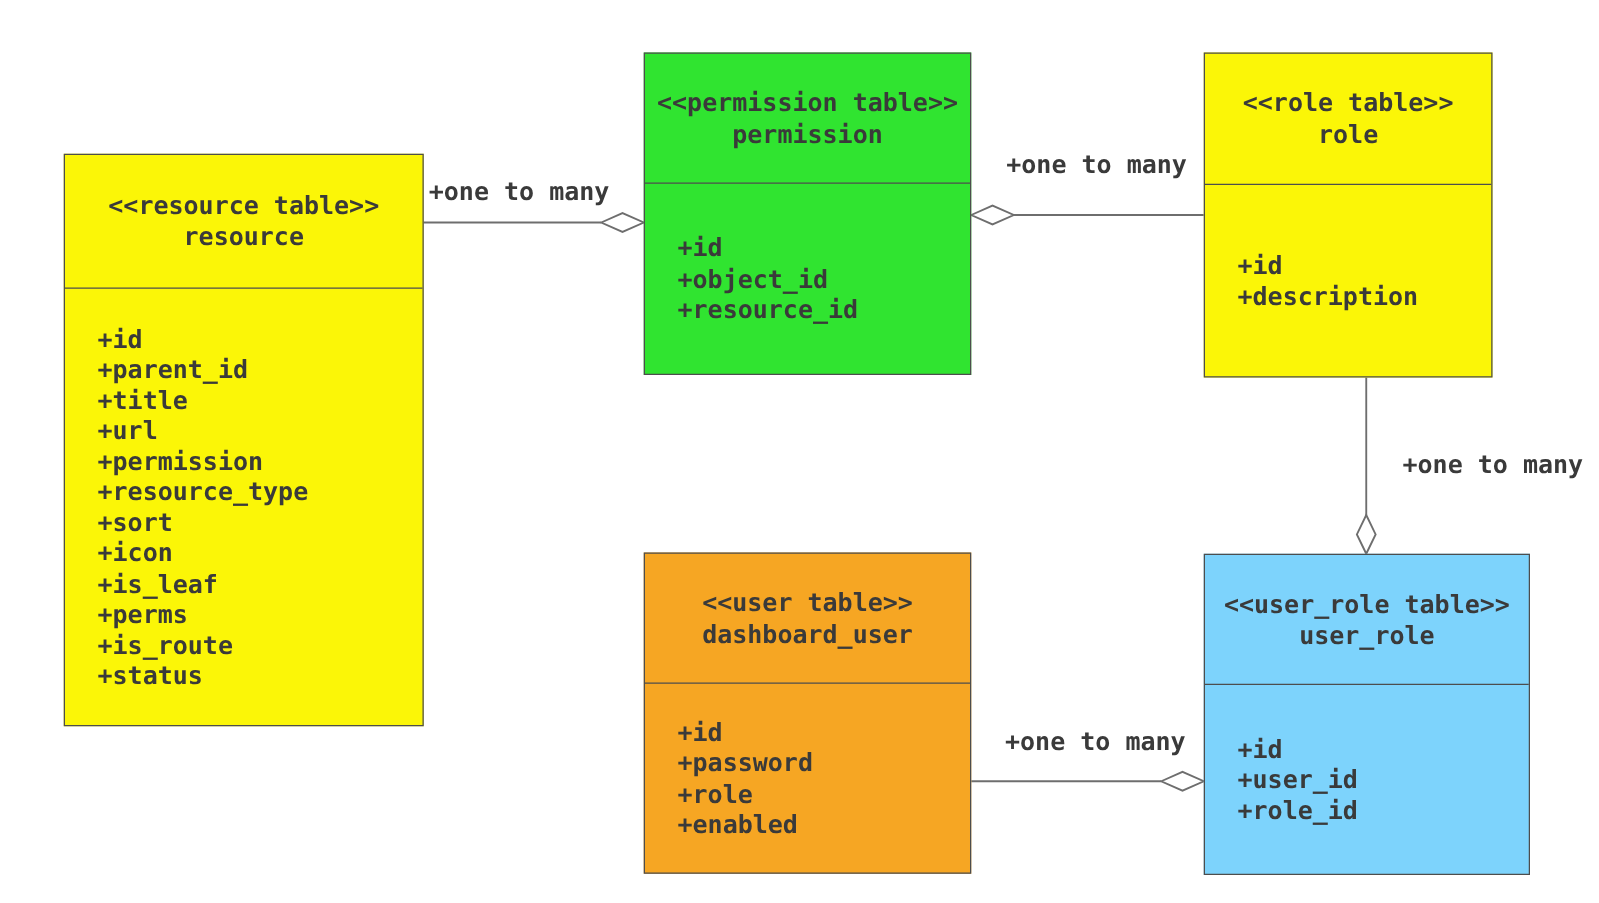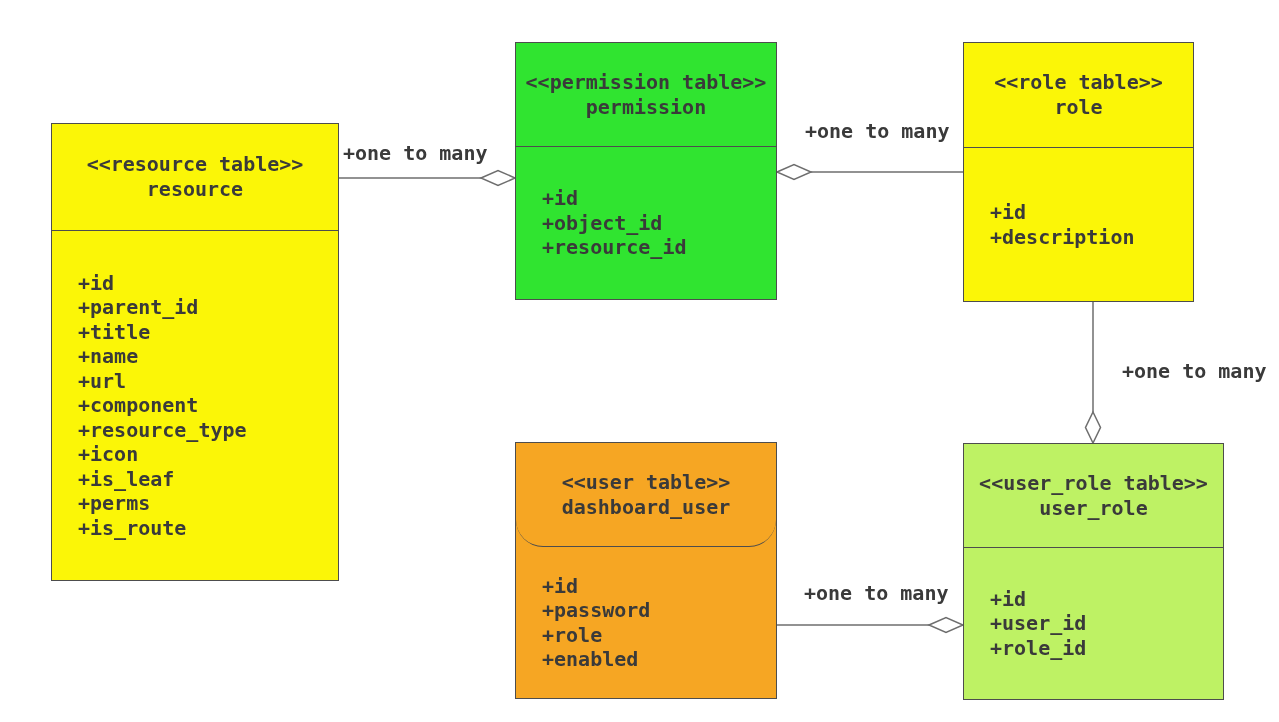"+name" div.field { html: <div>+name</div> -> none }
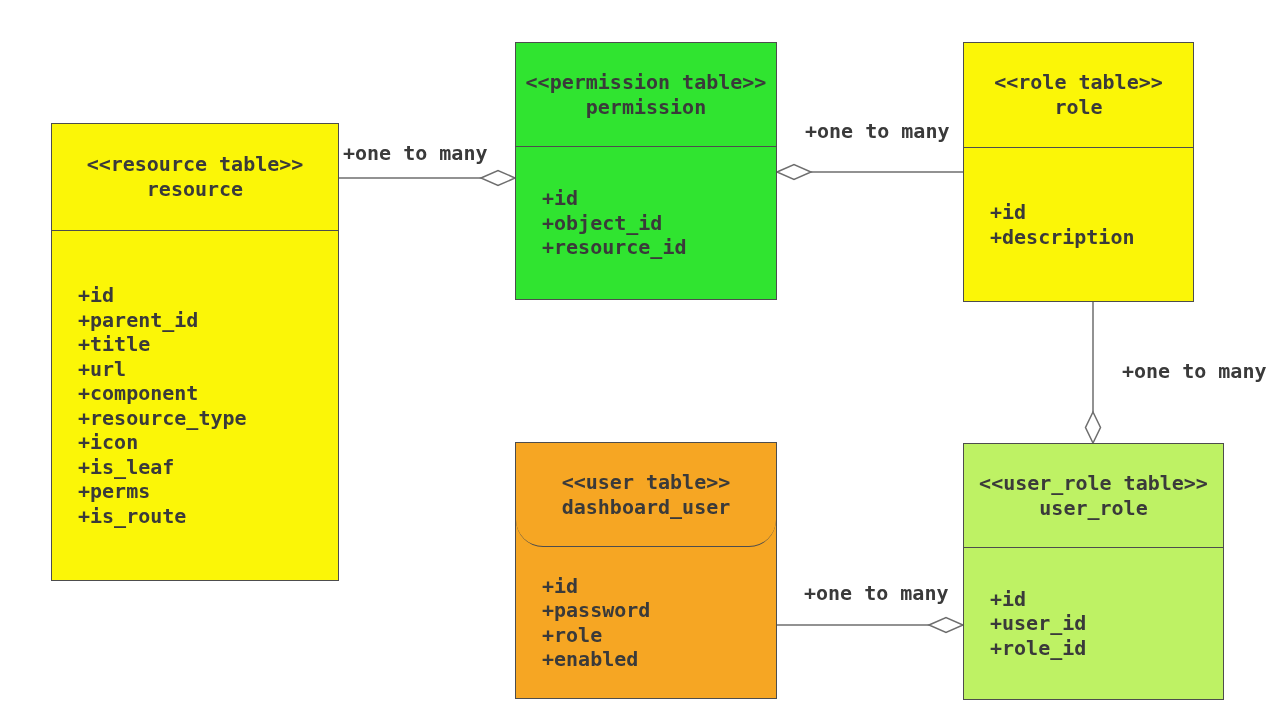"+component" div.field { text: +component -> +permission }
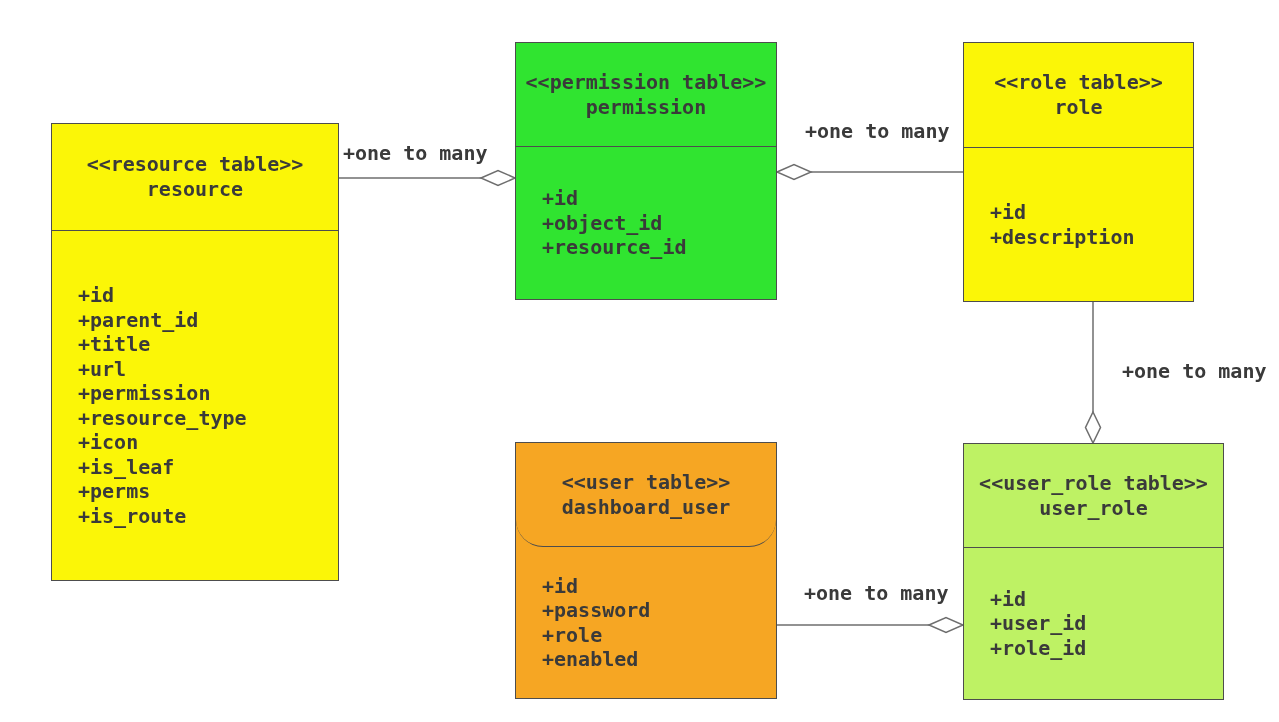"+sort" div.field { html: none -> <div>+sort</div> }
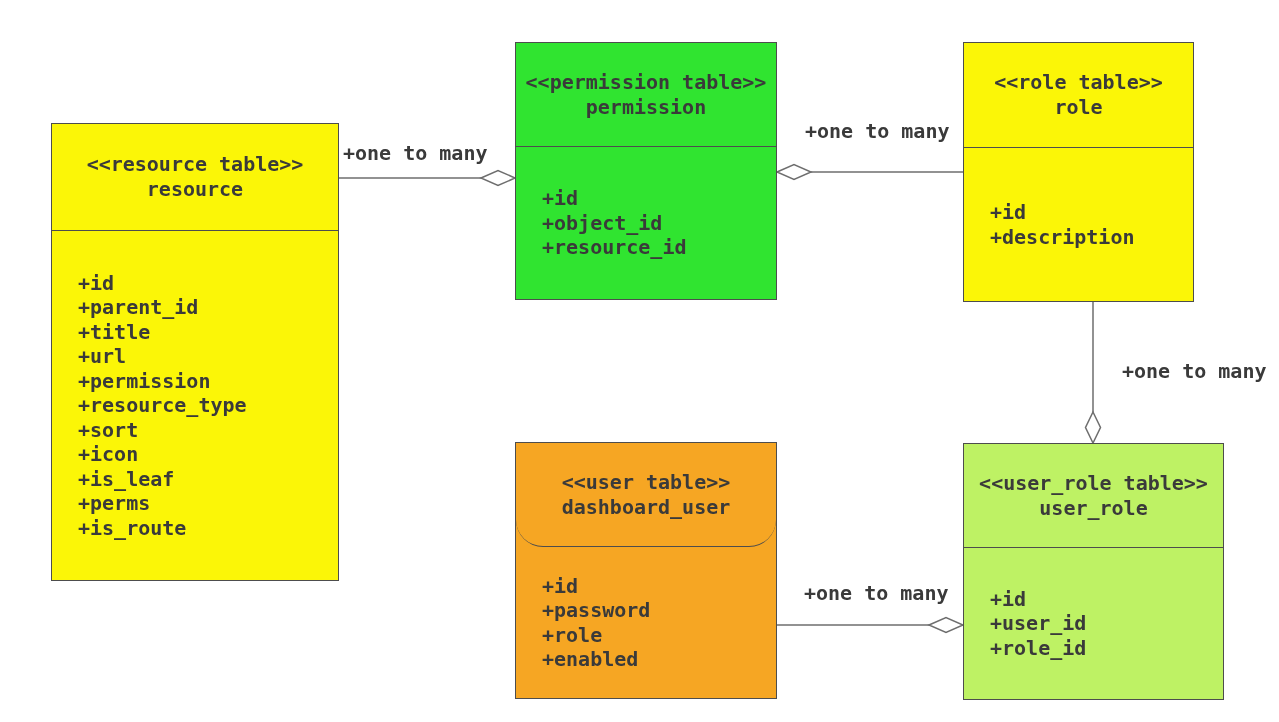"<<user table>>" div.entity-header { border-radius: 27px -> none }
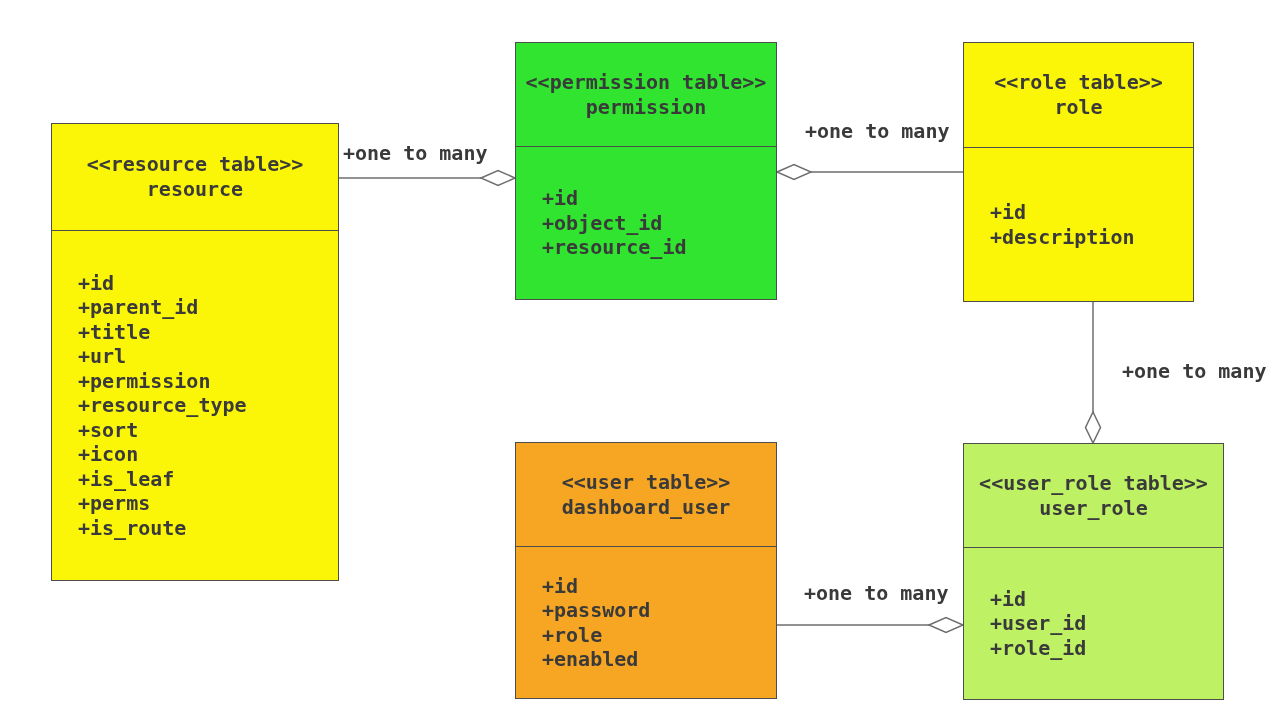"<<user_role table>>" div.entity { background: #bef264 -> #7dd3fc }
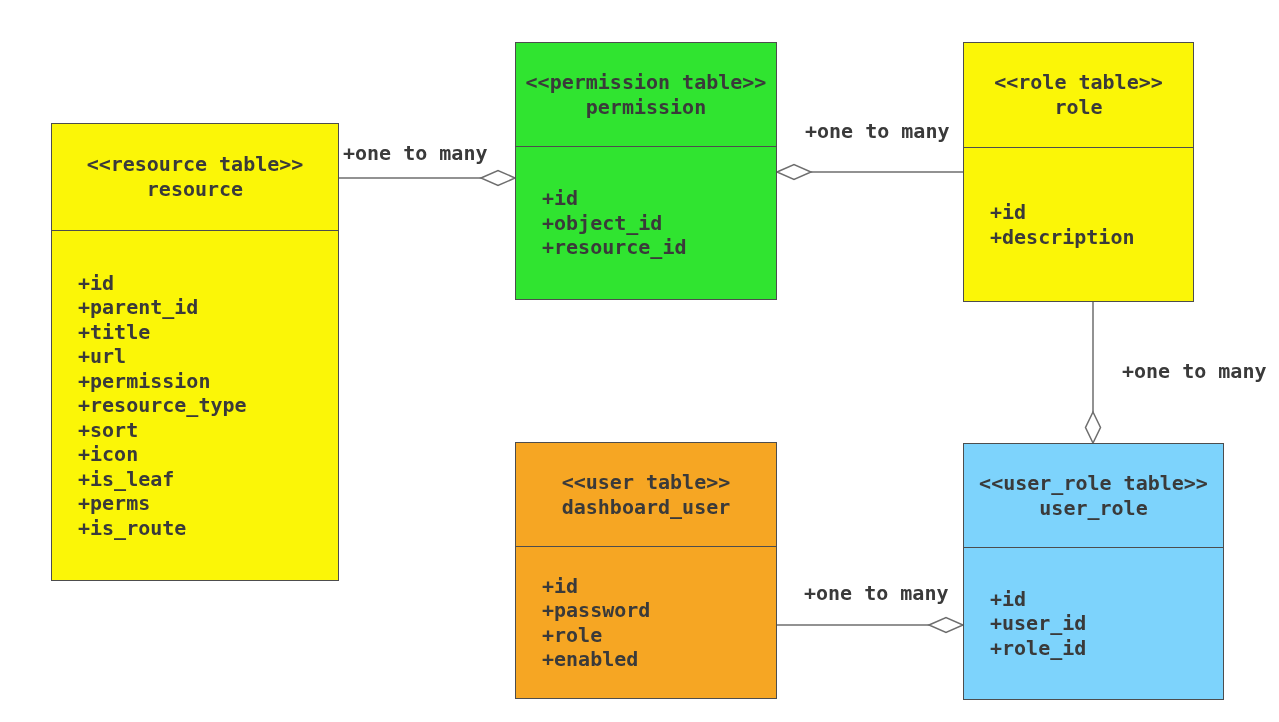"+status" div.field { html: none -> <div>+status</div> }
